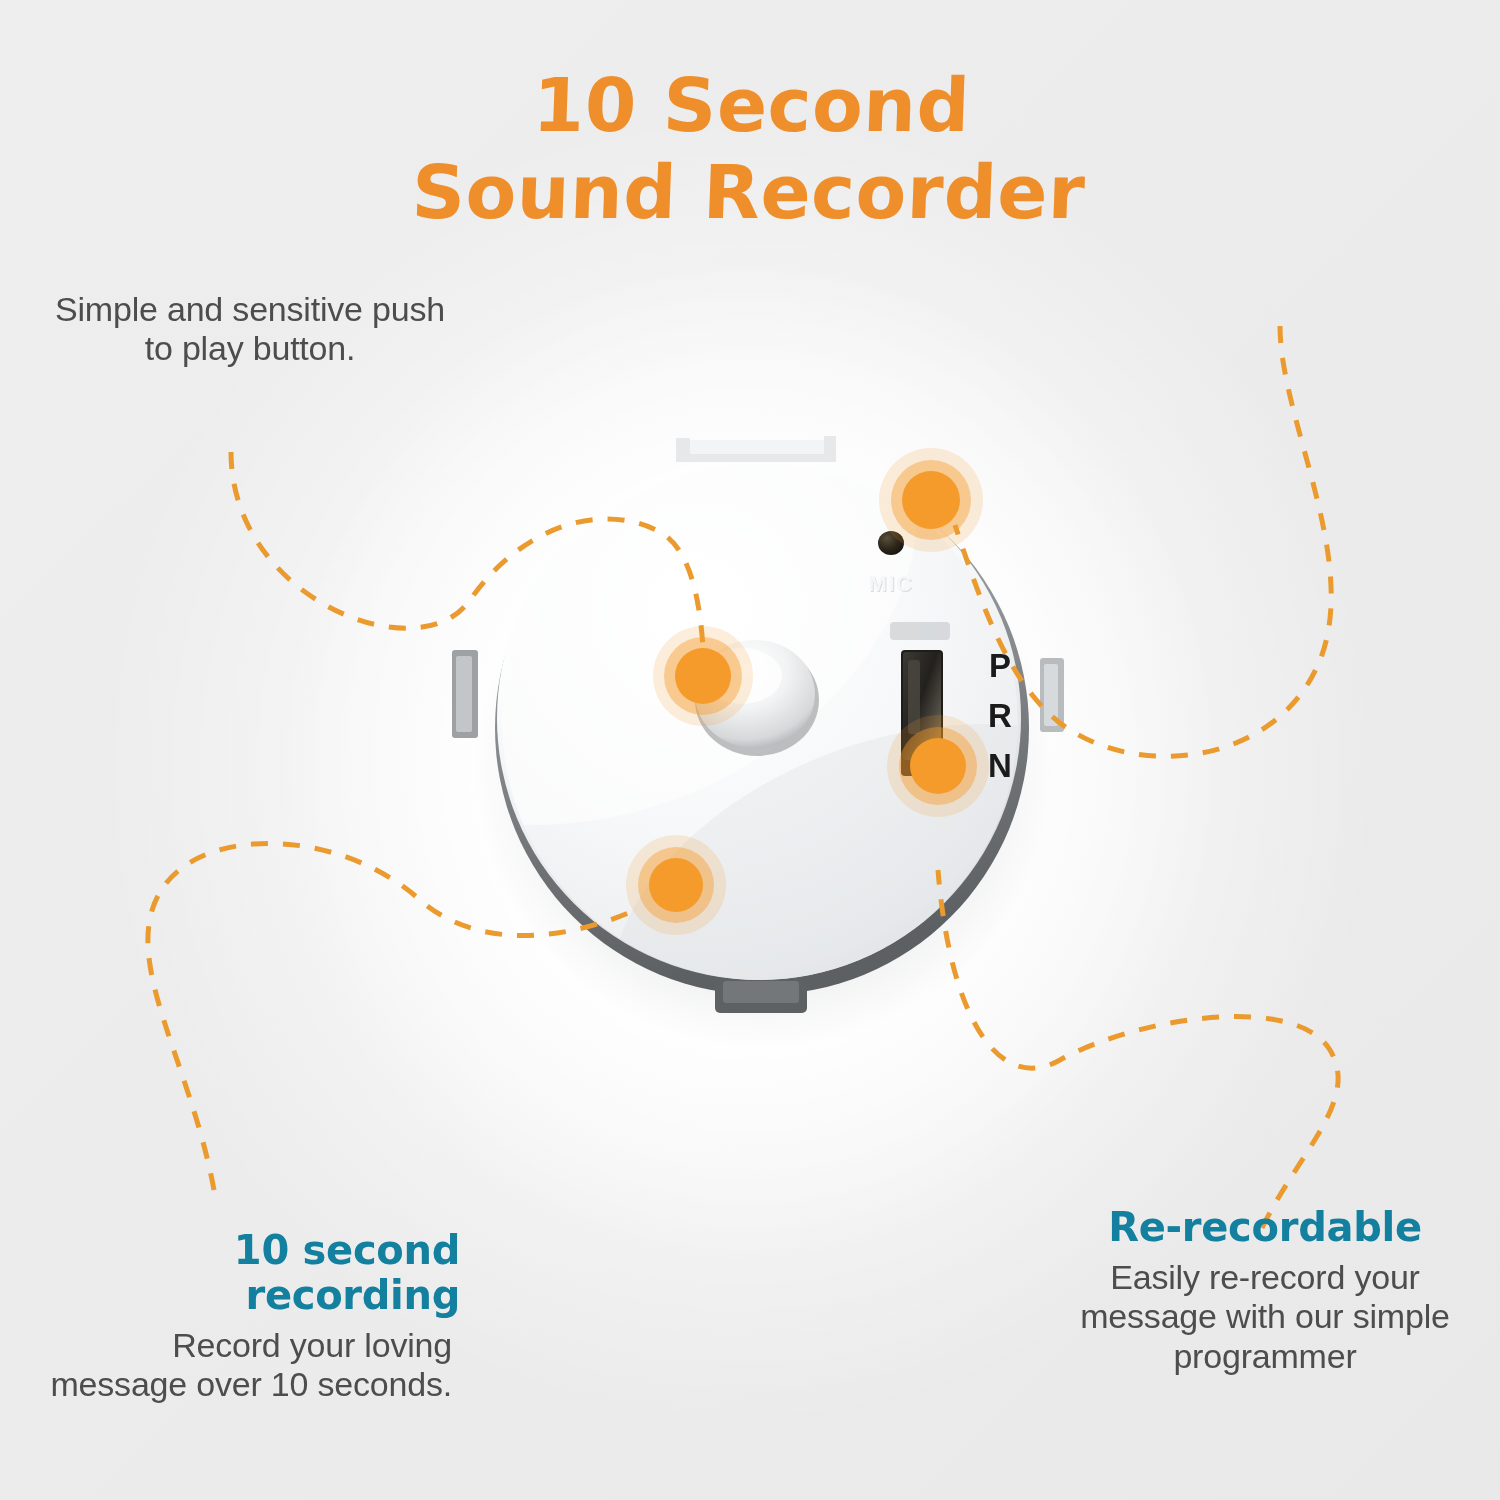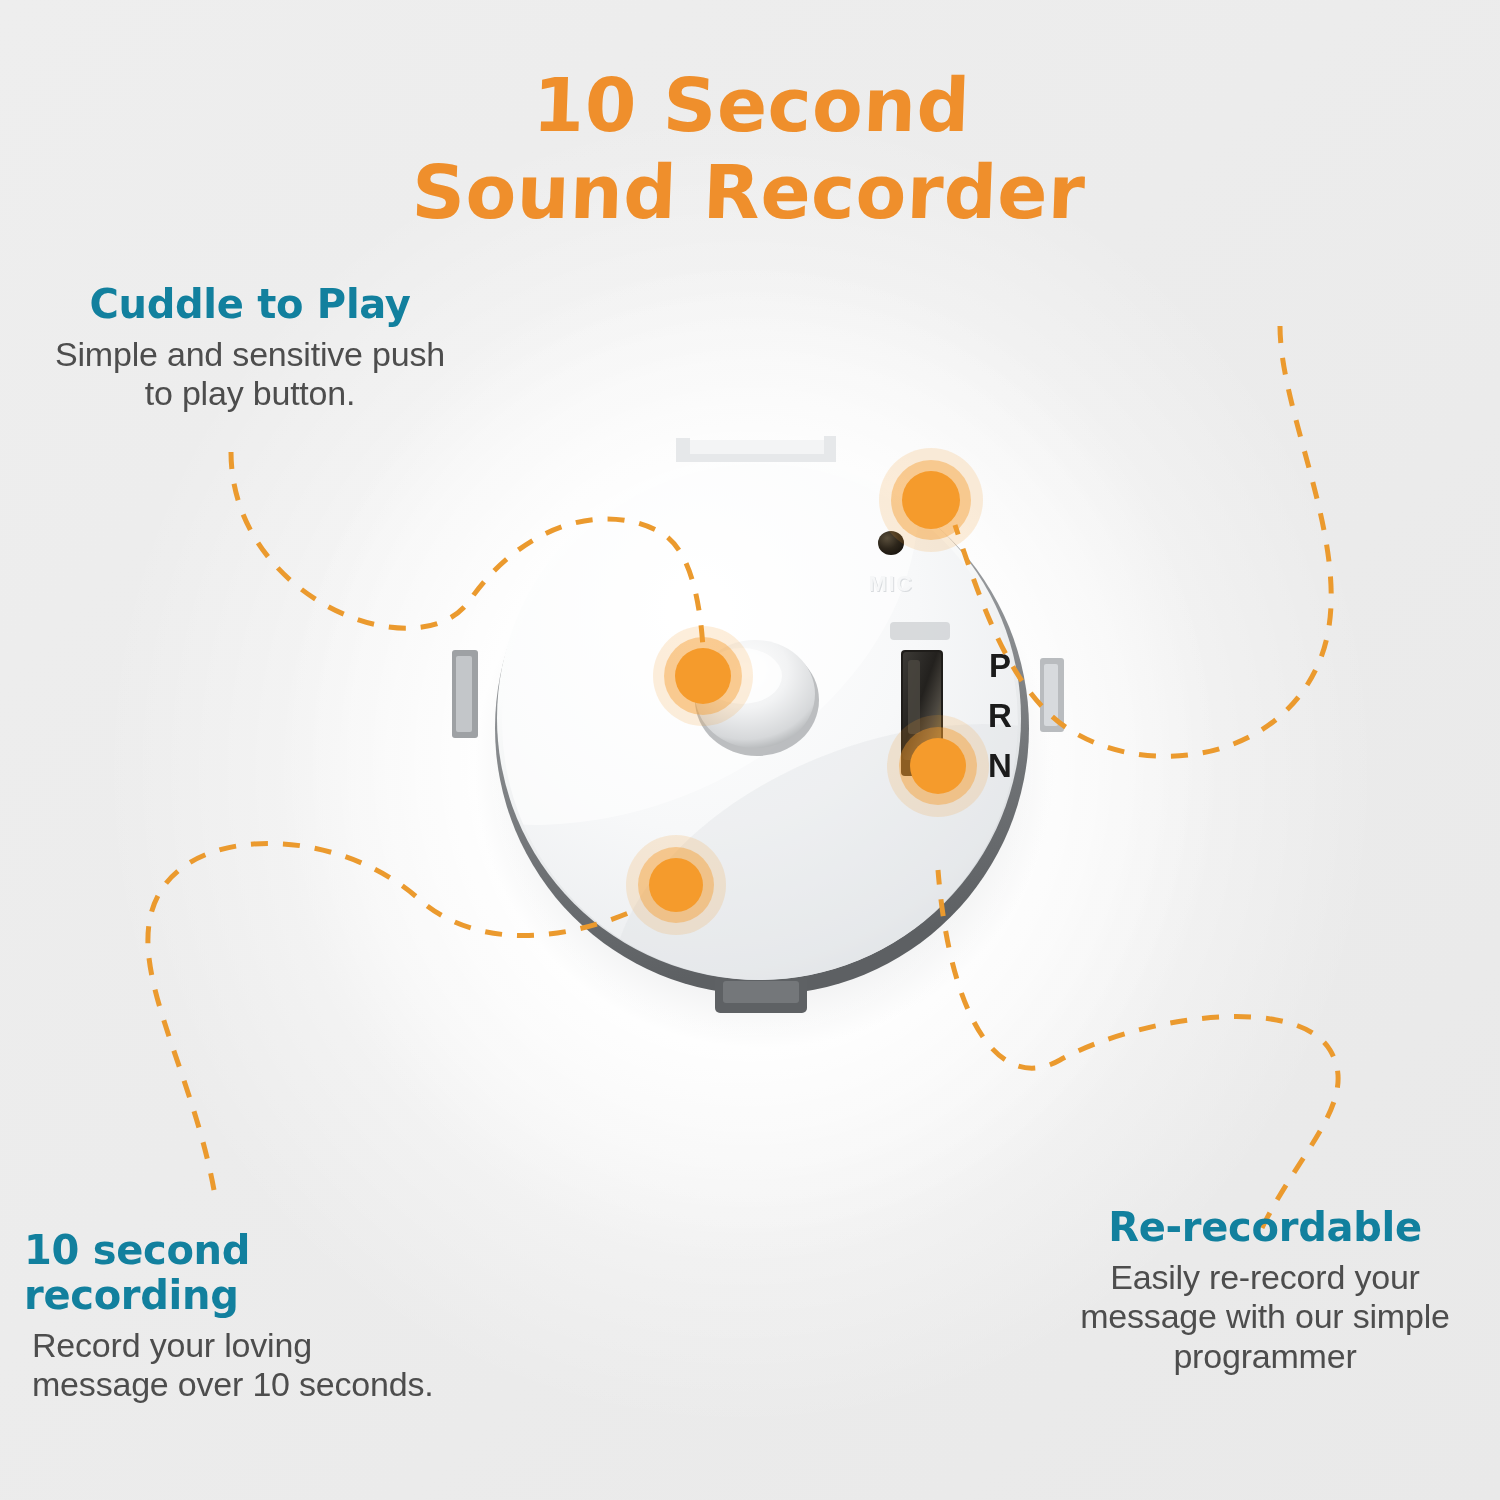"Cuddle to Play" h2 { html: <h2>Cuddle to Play</h2> -> none }
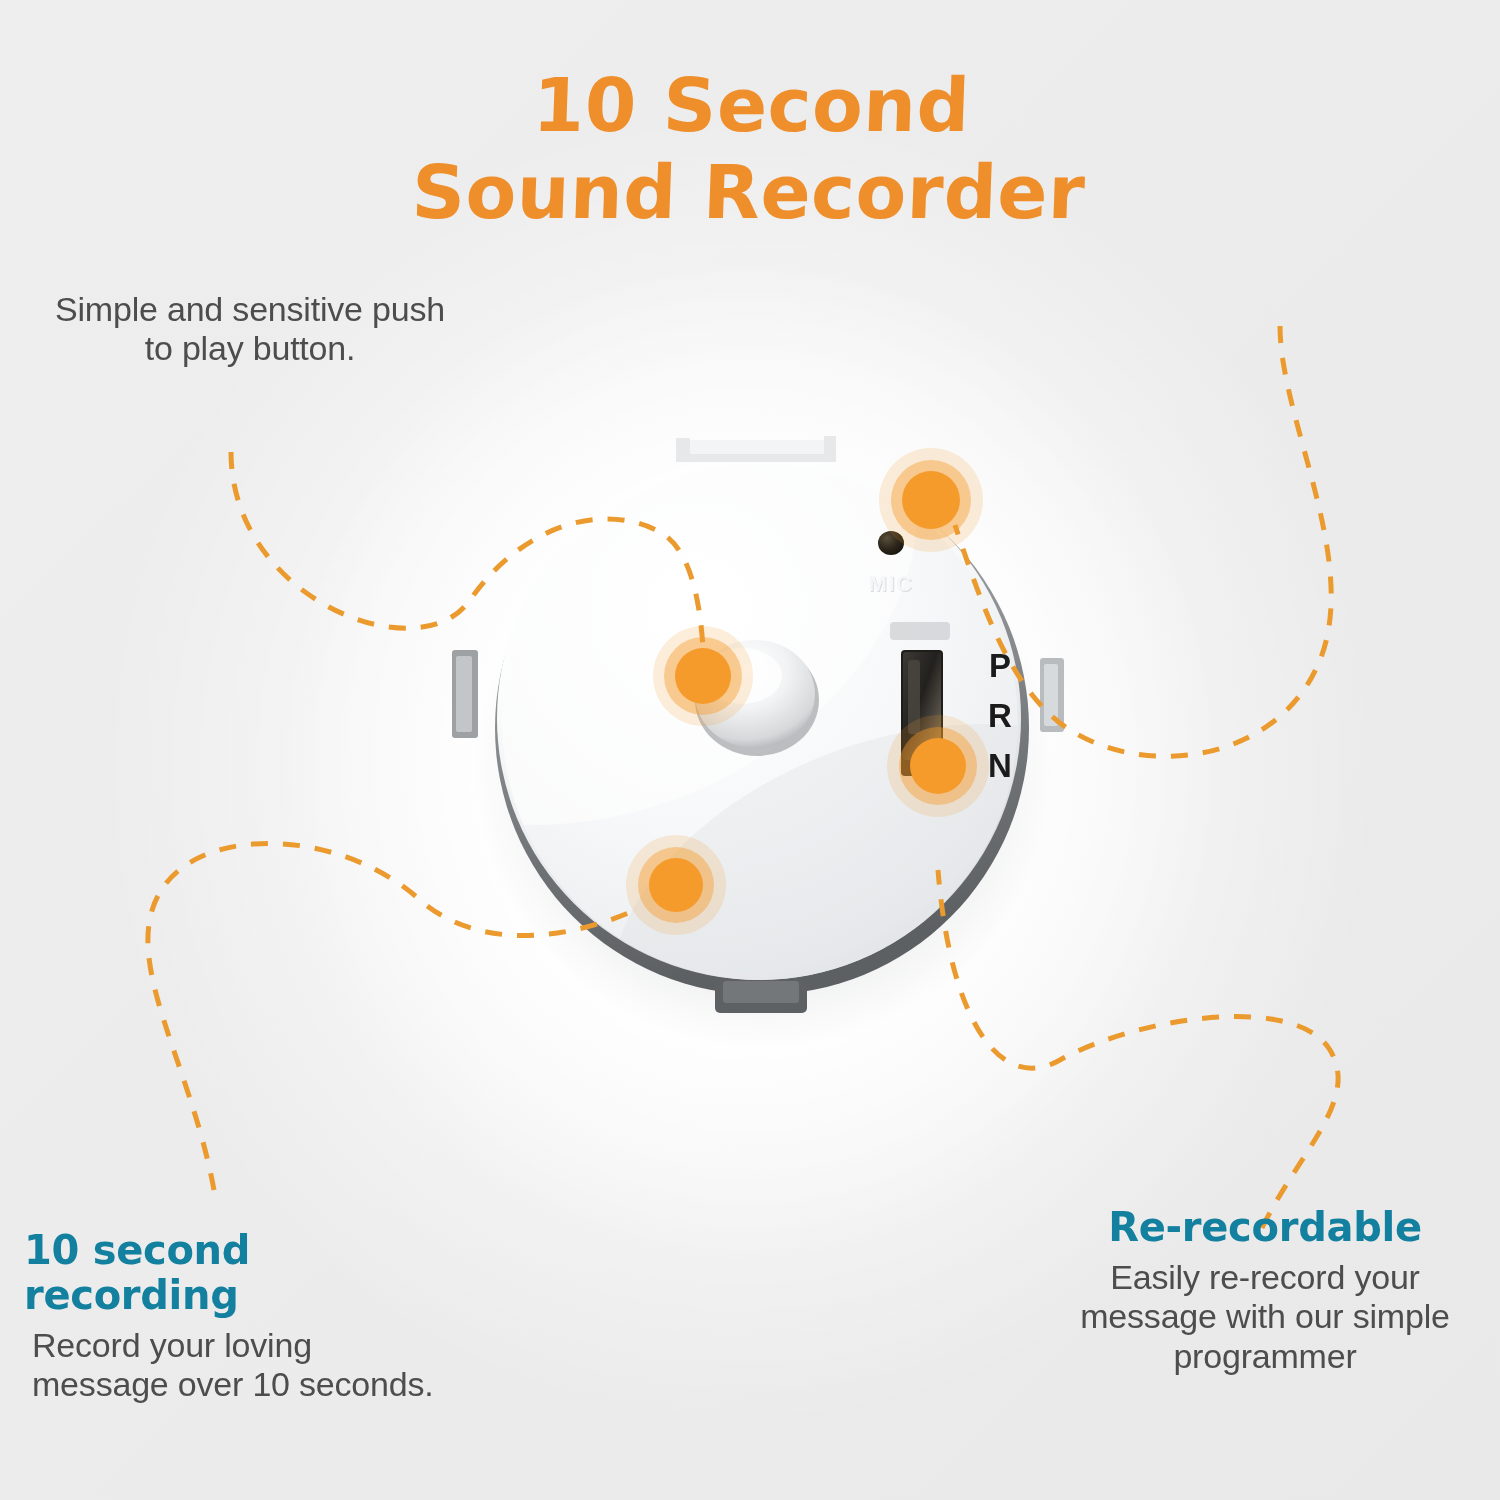"10 second recording" #feat-tensec { left: 24px -> 40px; text-align: left -> right }
